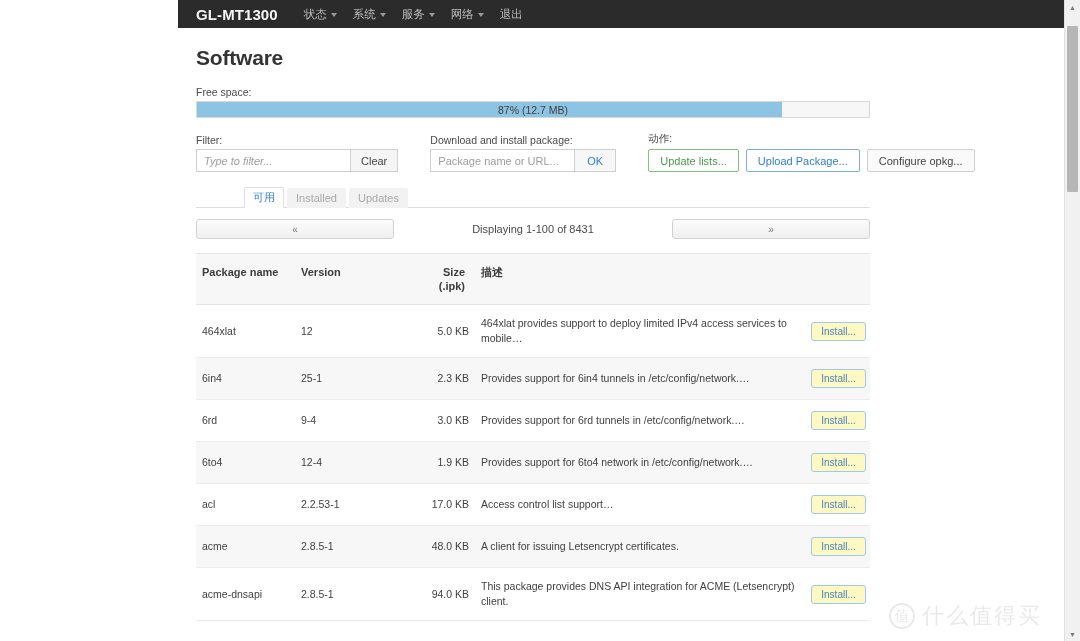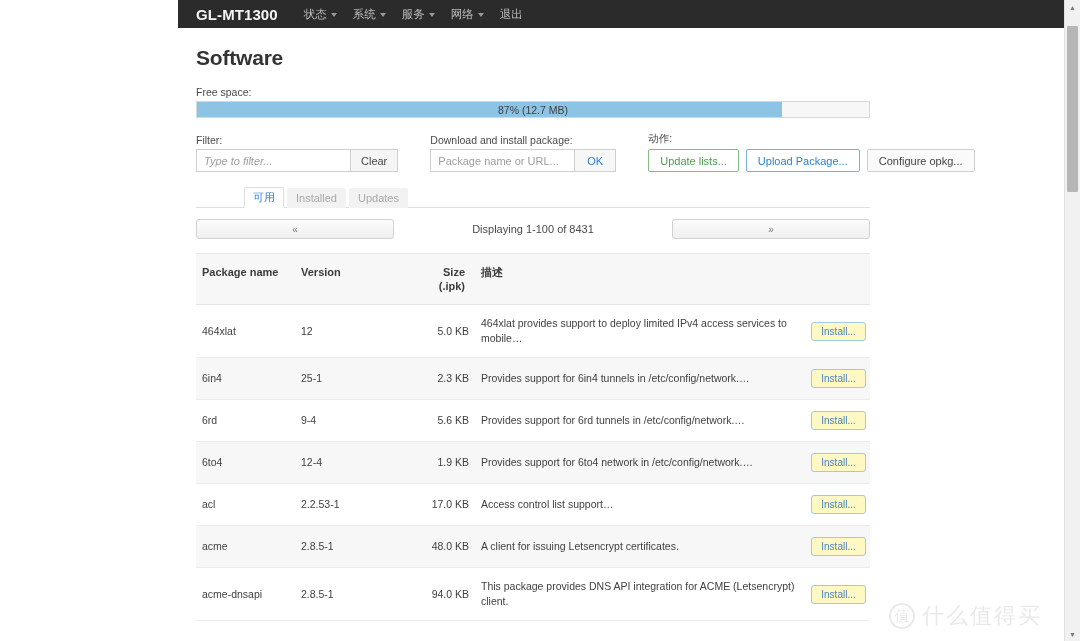"5.6 KB" td.size { text: 5.6 -> 3.0 }
